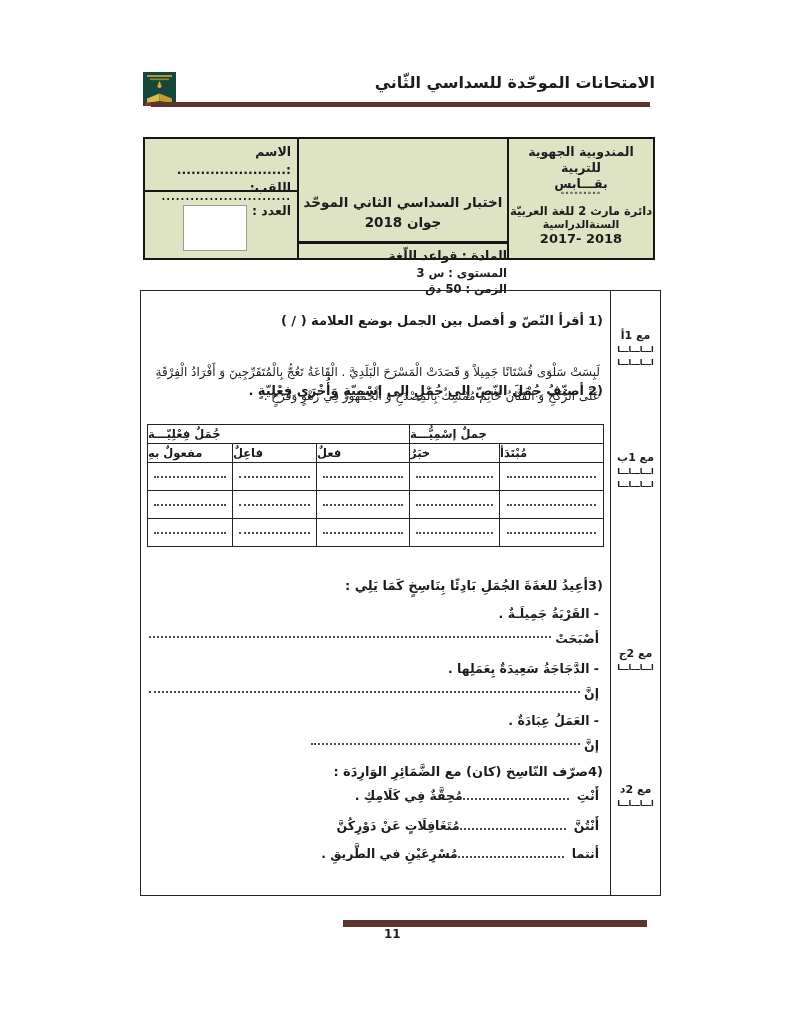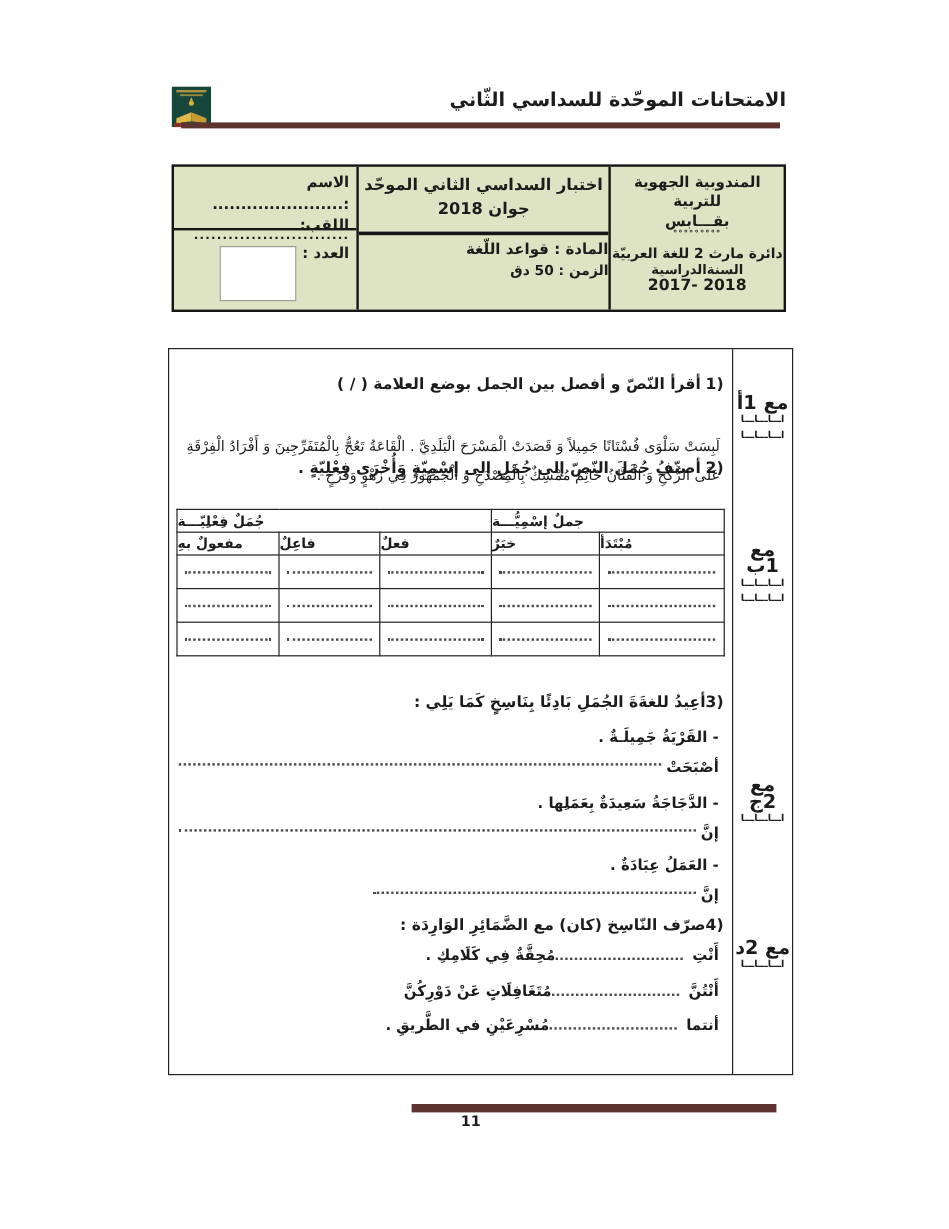"اختبار السداسي الثاني الموحّد" .mid-top { margin-top: none -> 48px }
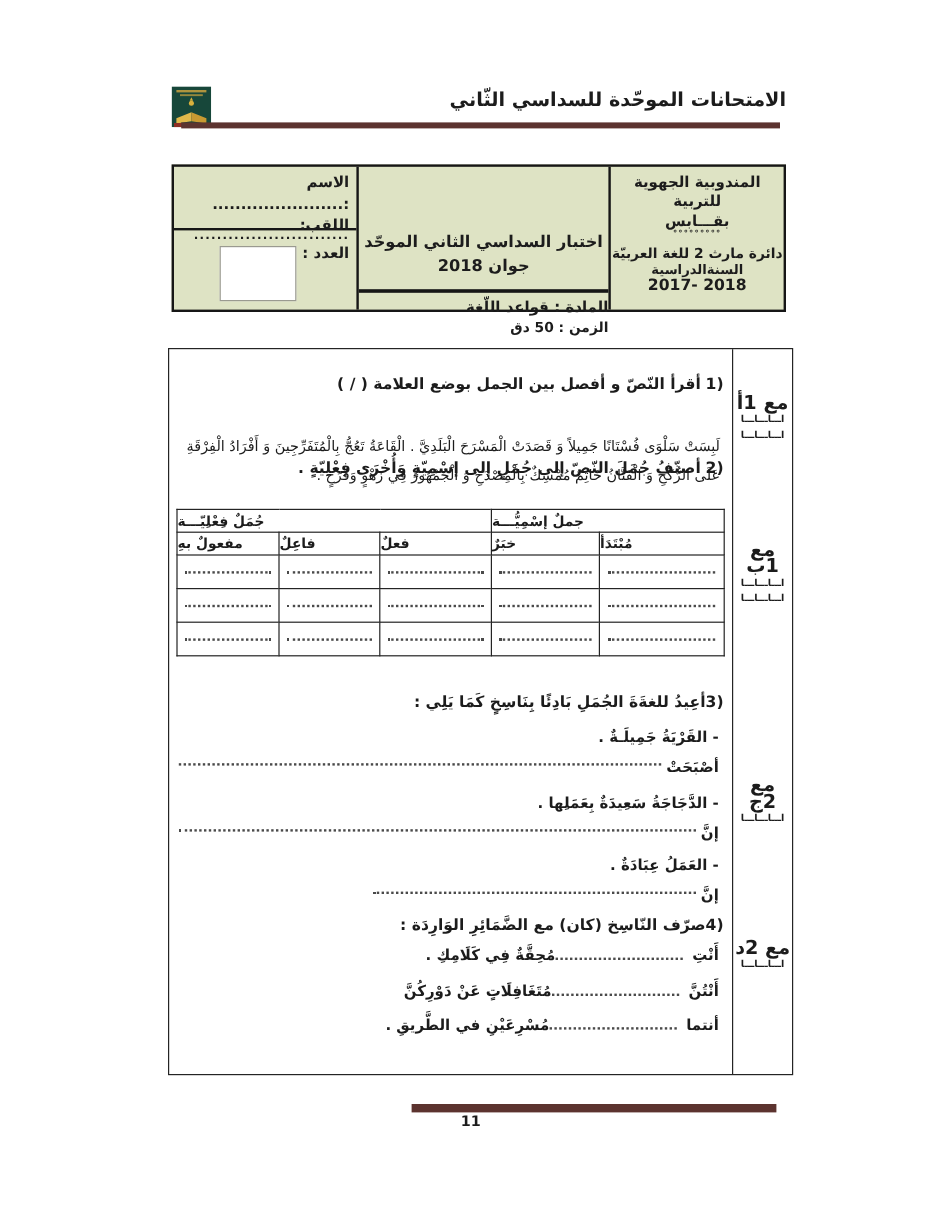"المستوى : س 3" div.l2 { html: none -> <div>المستوى : س 3</div> }
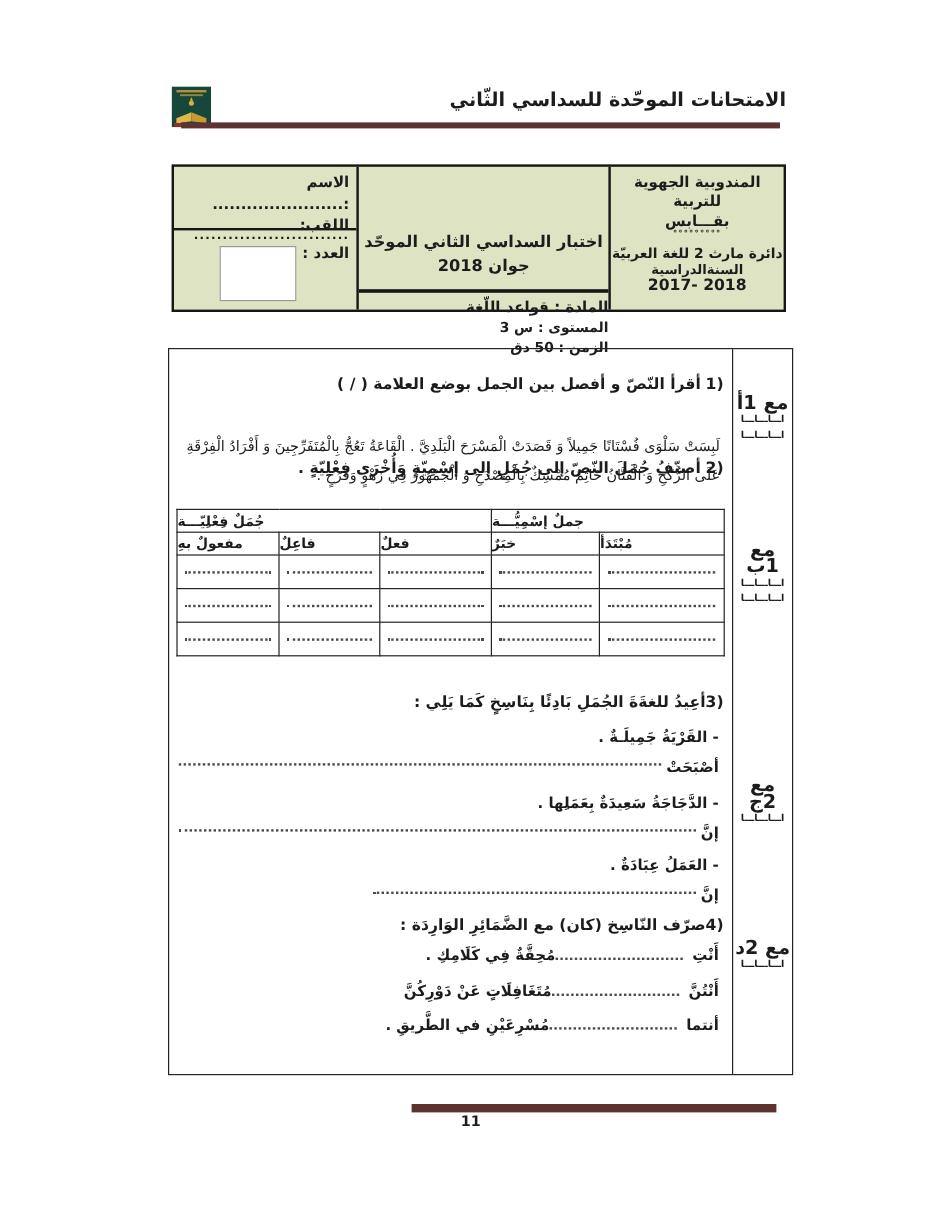"مع 1أ" .mark-label { font-size: 16px -> 11px }
